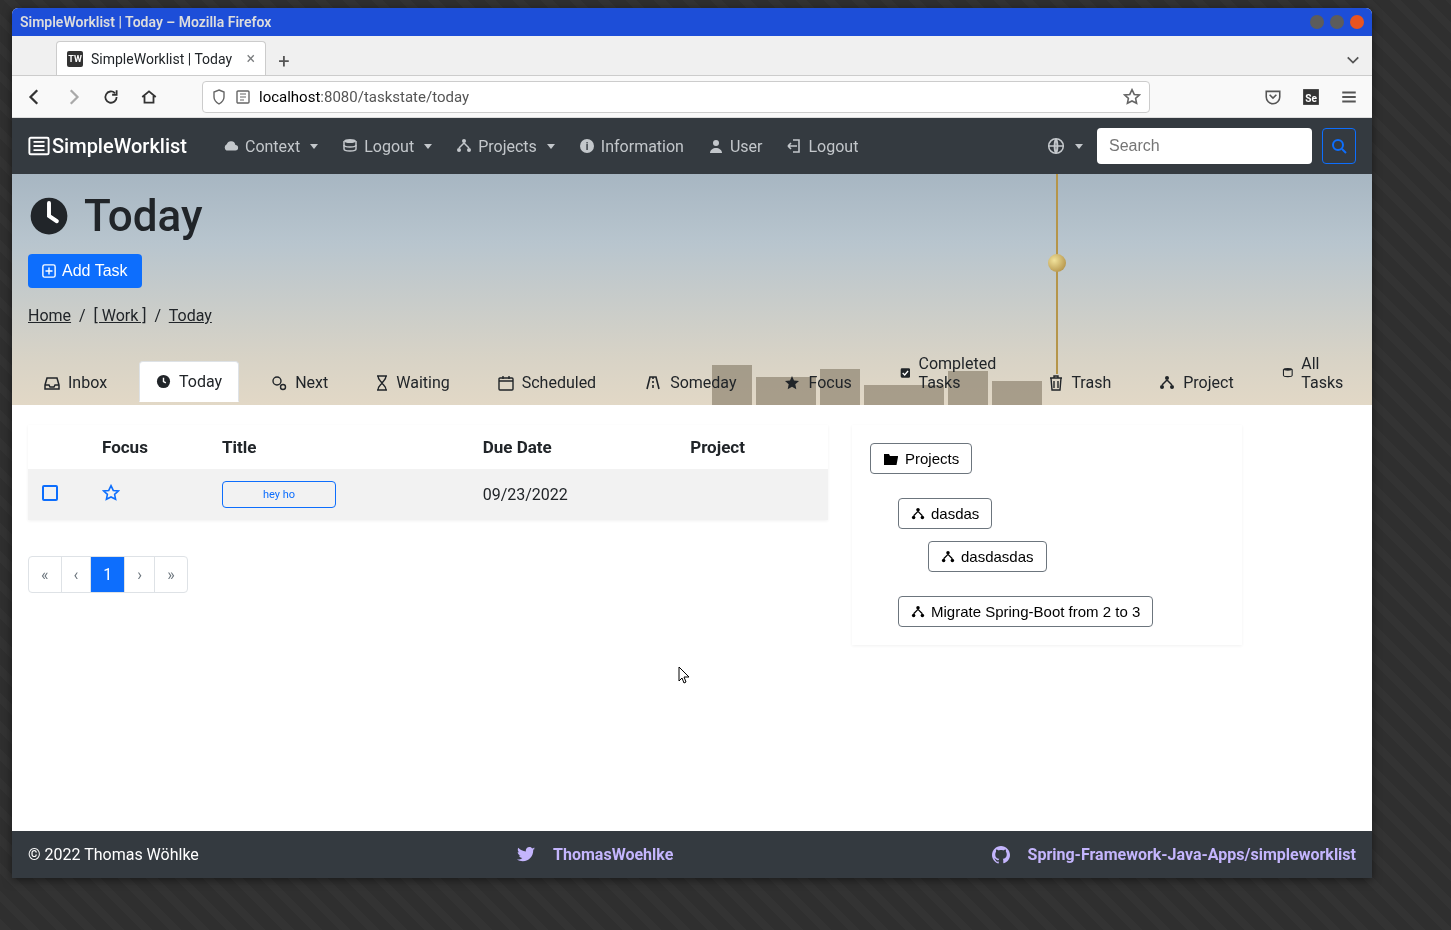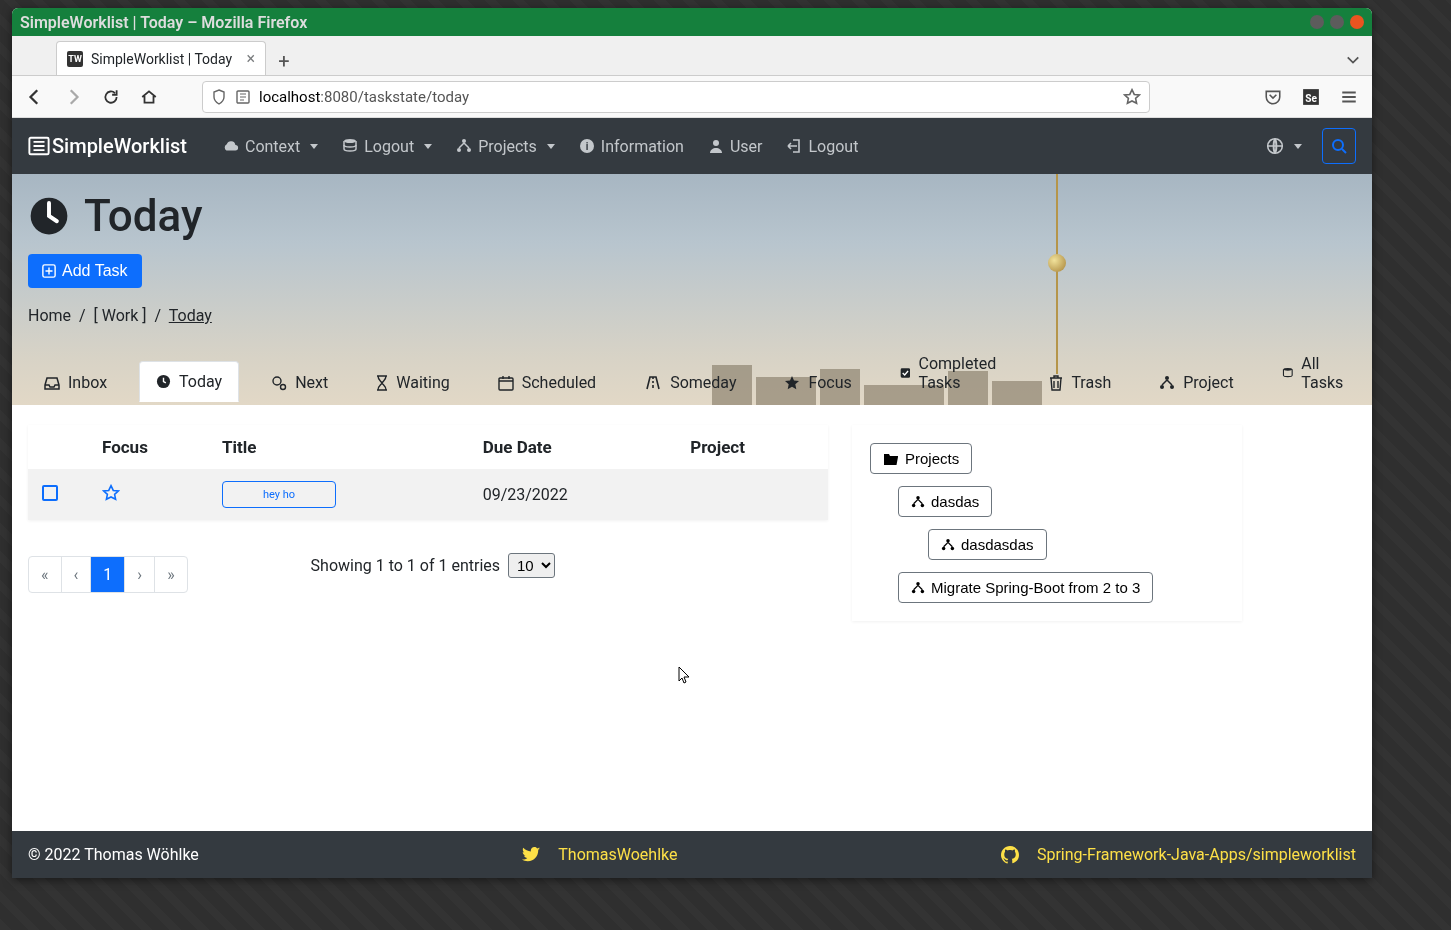"SimpleWorklist | Today – Mozilla" .titlebar { background: #15803d -> #1d4ed8; font-size: 16px -> 14px }
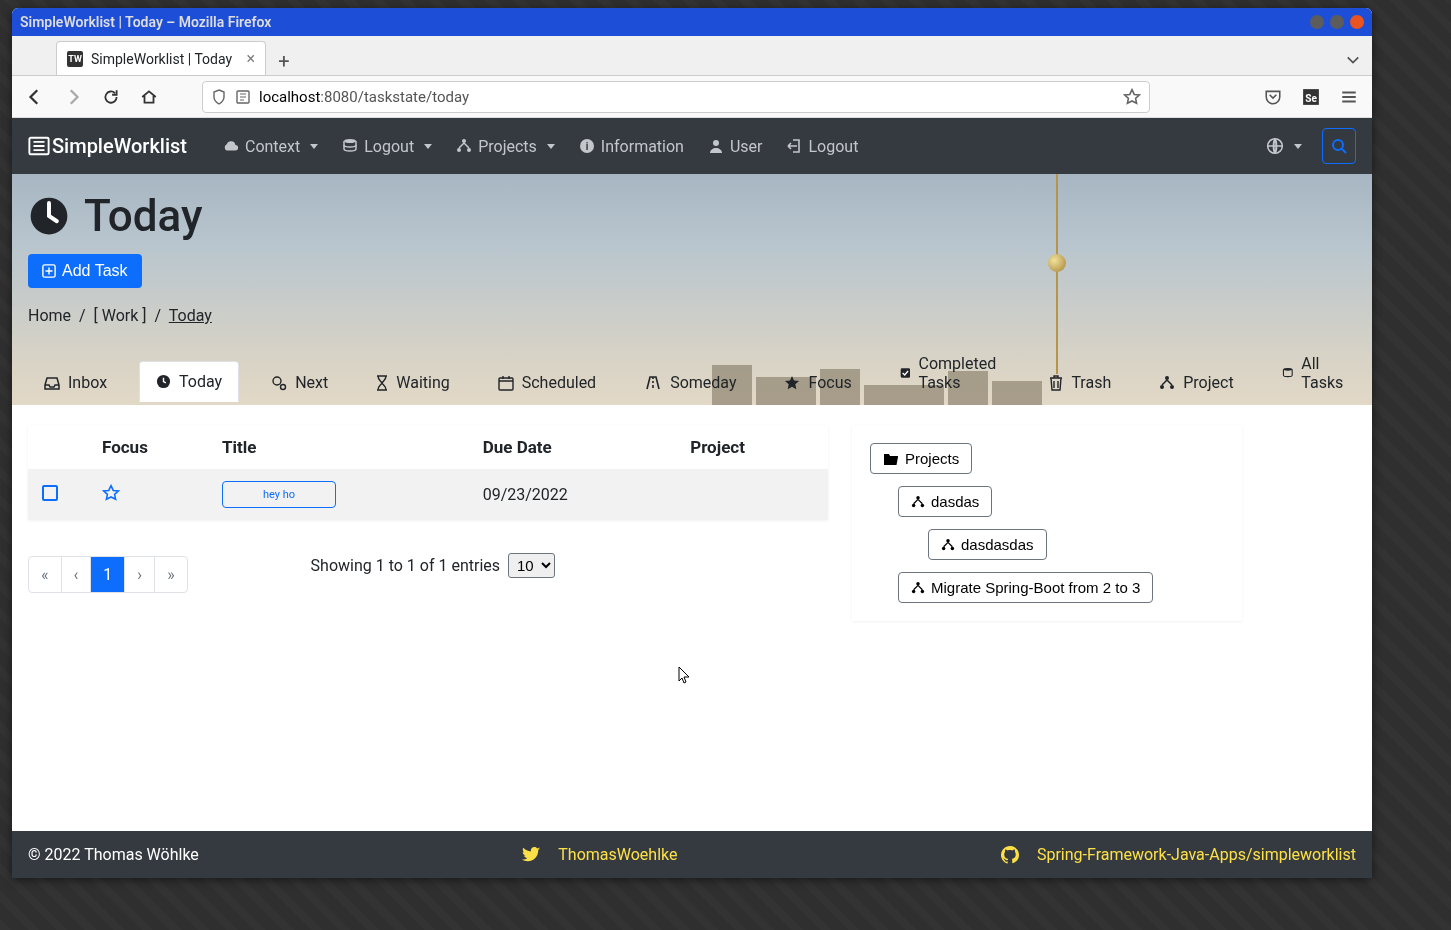"Search" input.search { html: none -> <input> }
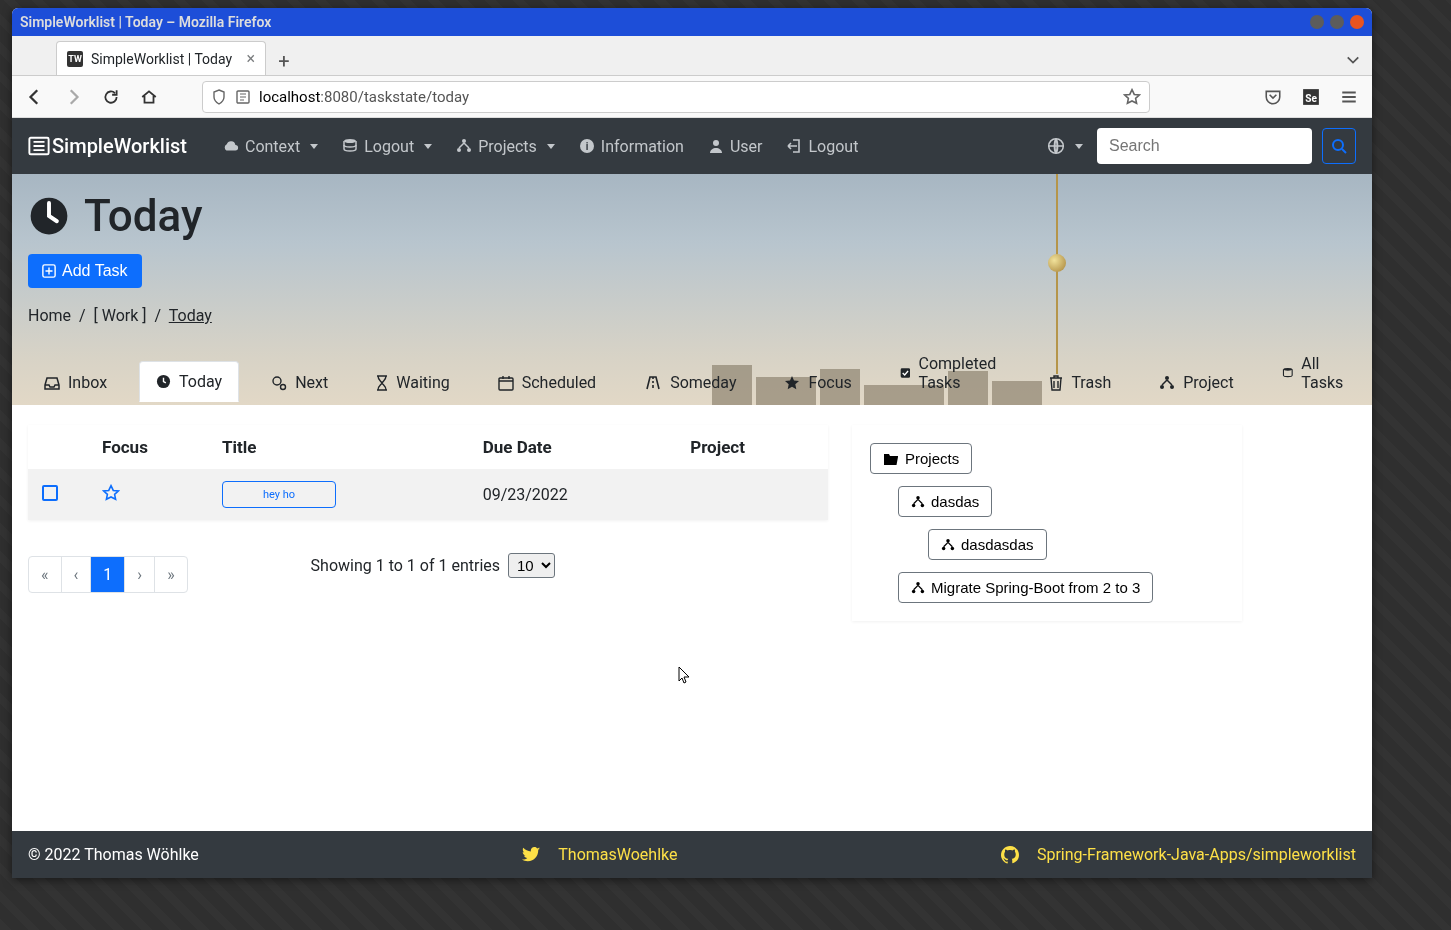"Home" .crumbs a { text-decoration: none -> underline }
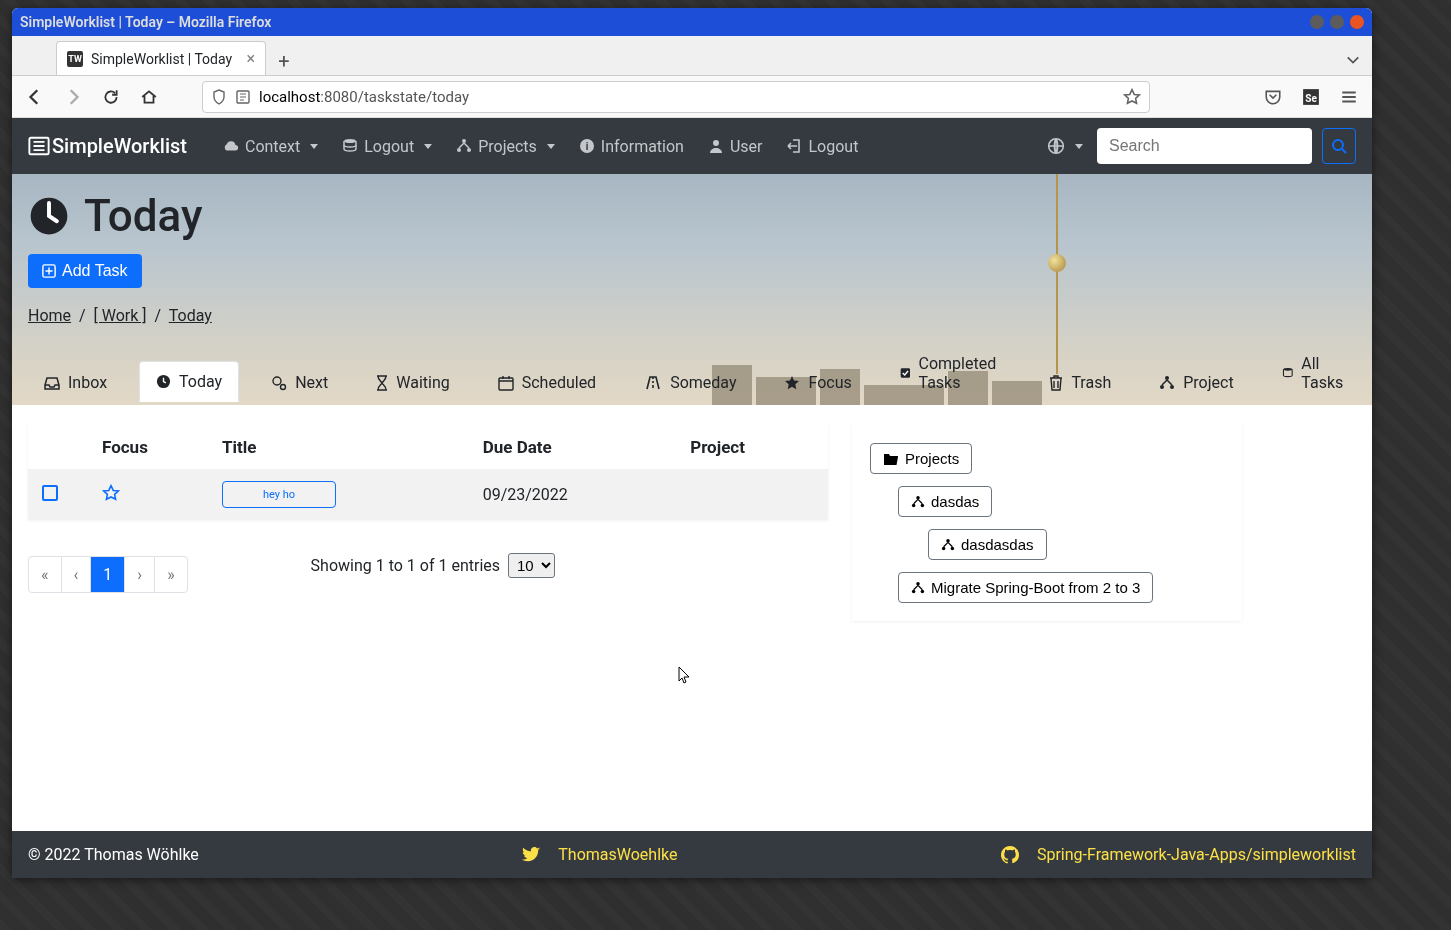"dasdas" .projtree .lvl1 { margin-top: 12px -> 24px }
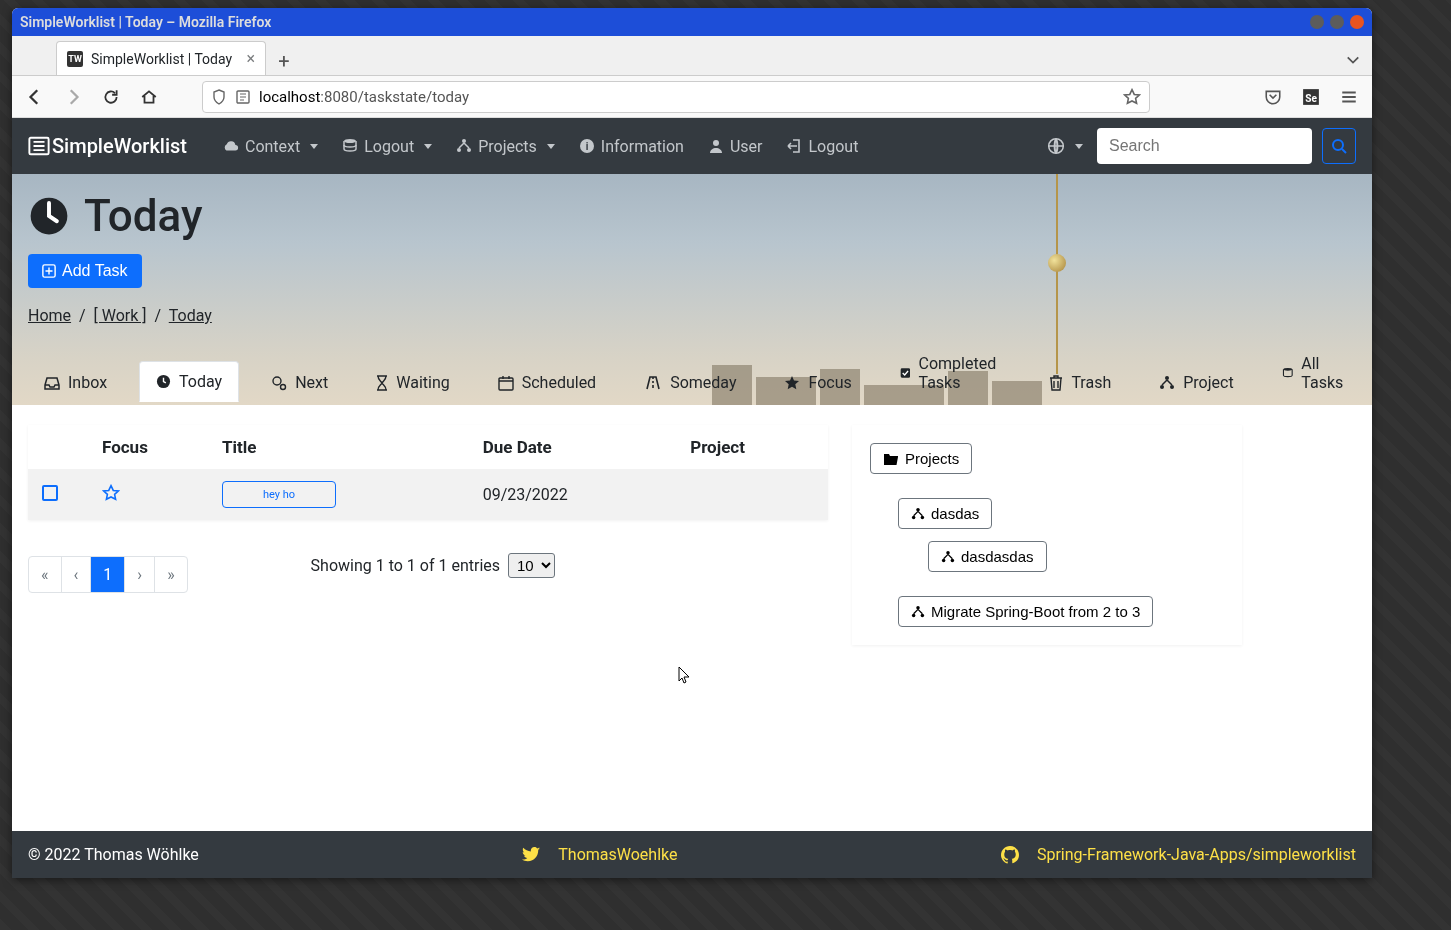"Showing 1 to 1 of" div.entries { html: <div> <span>Showing 1 to 1 of 1 entries</span> <select> <option>10</option> </select> </div> -> none }
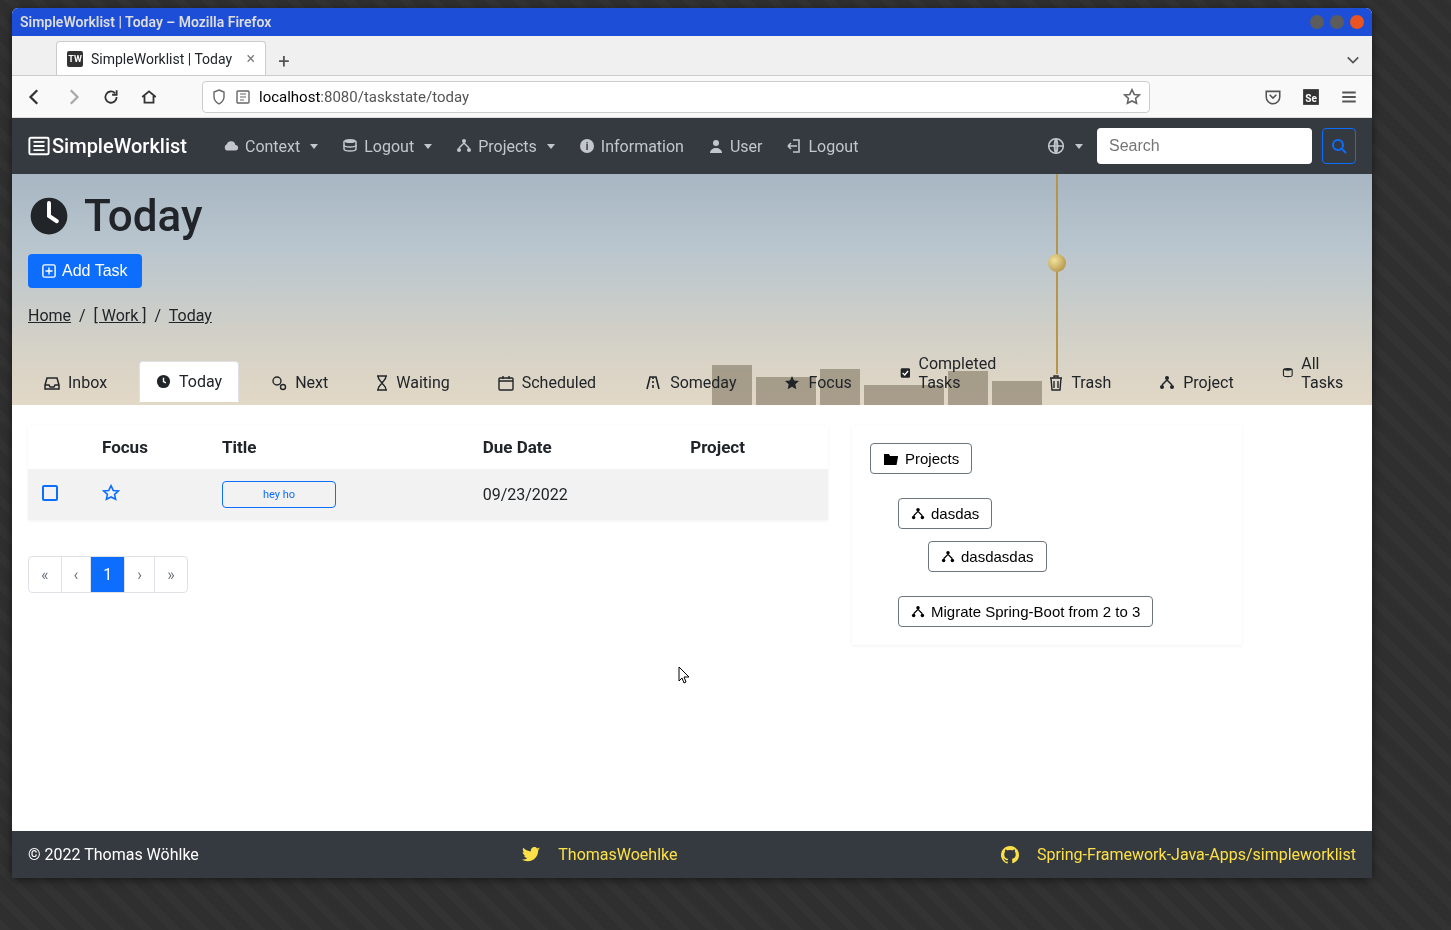"ThomasWoehlke" .footer a { color: #fde047 -> #c4b5fd; font-weight: none -> bold }
